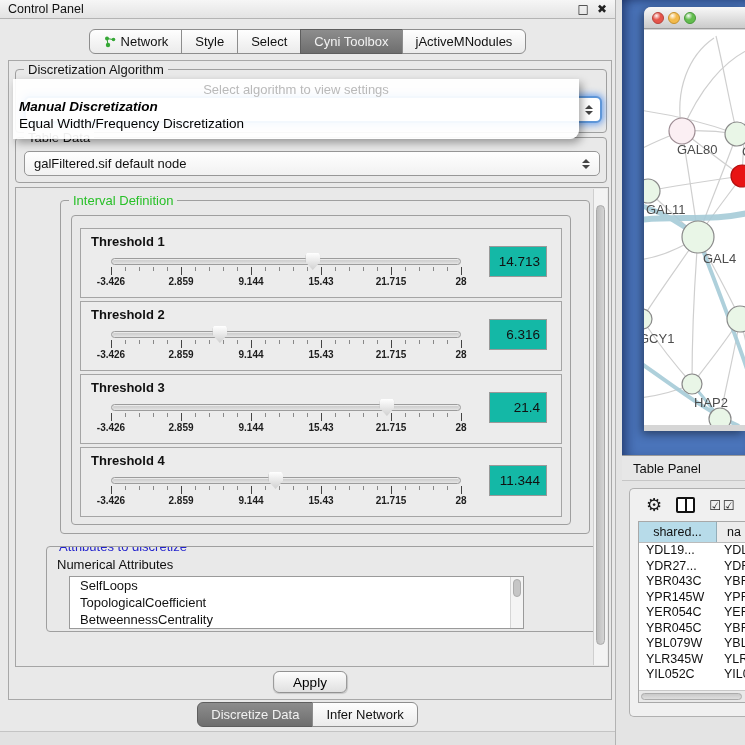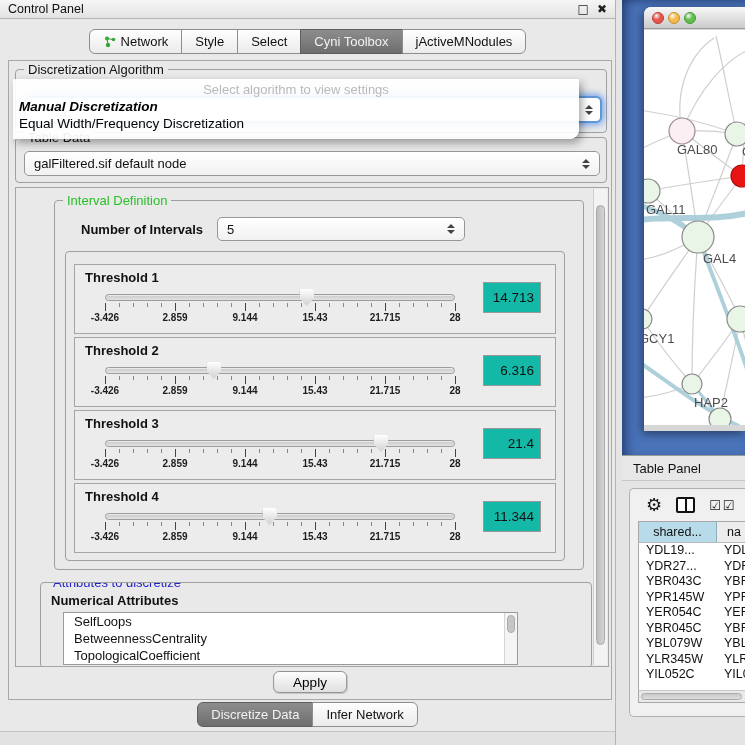"Interval Definition" .main-scroll { padding: 10px 0 0 24px -> 10px 0 0 30px }
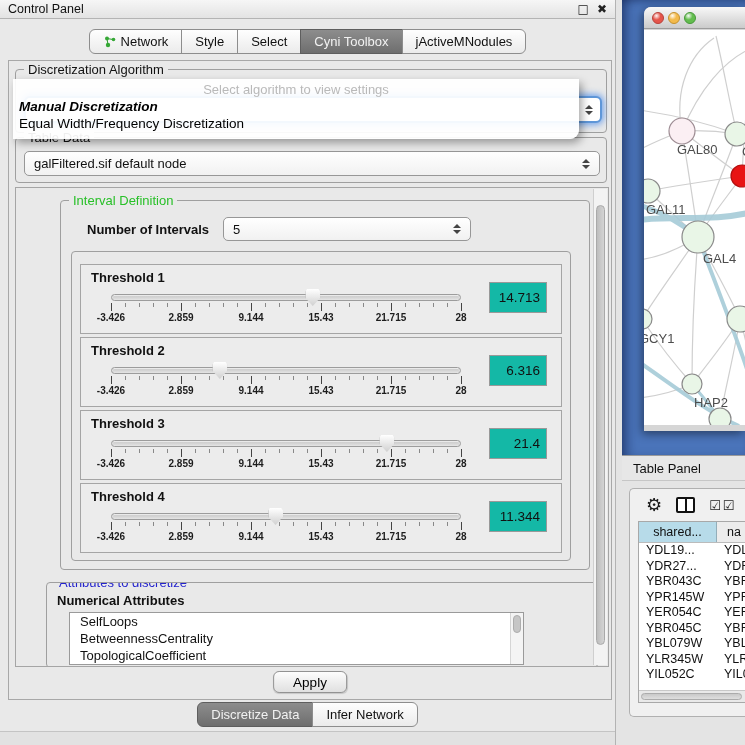"Number of Intervals" div.num-row { html: <div> <span>Number of Intervals</span> <div> <span>5</span> <span> <span></span> <span></span> </span> </div> </div> -> none }
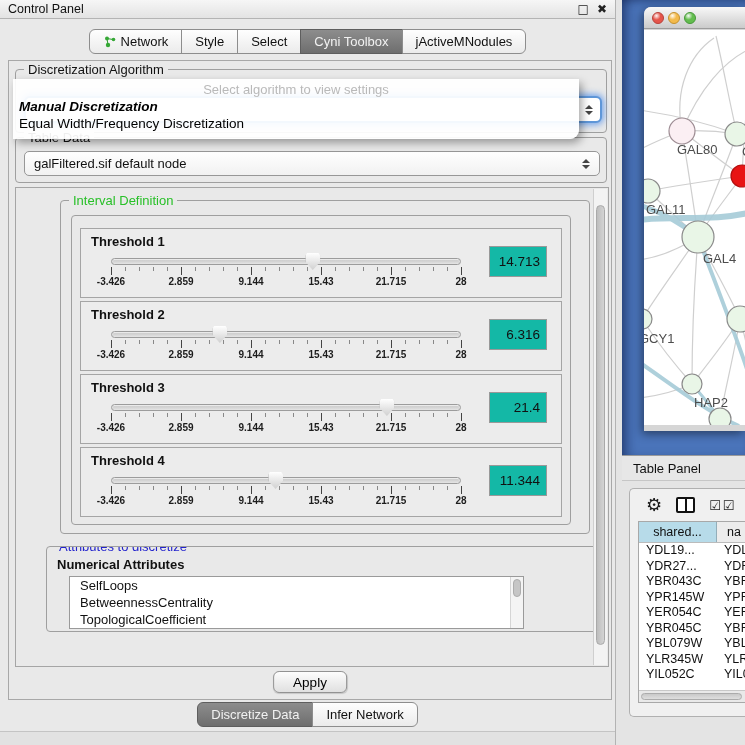"Numerical Attributes" .attr-title { font-weight: bold -> normal }
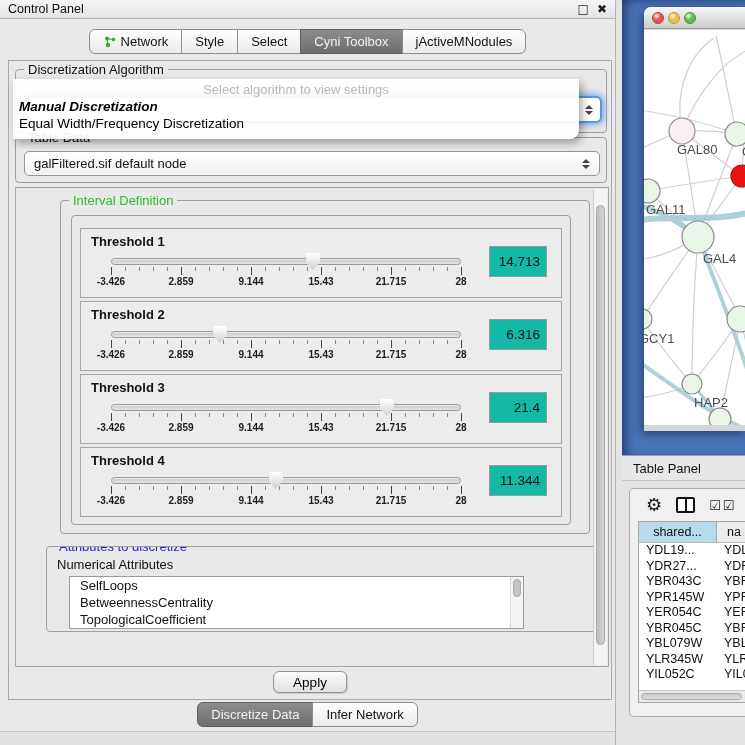"BetweennessCentrality" div.list-item { order: before "TopologicalCoefficient" -> after "TopologicalCoefficient" }
